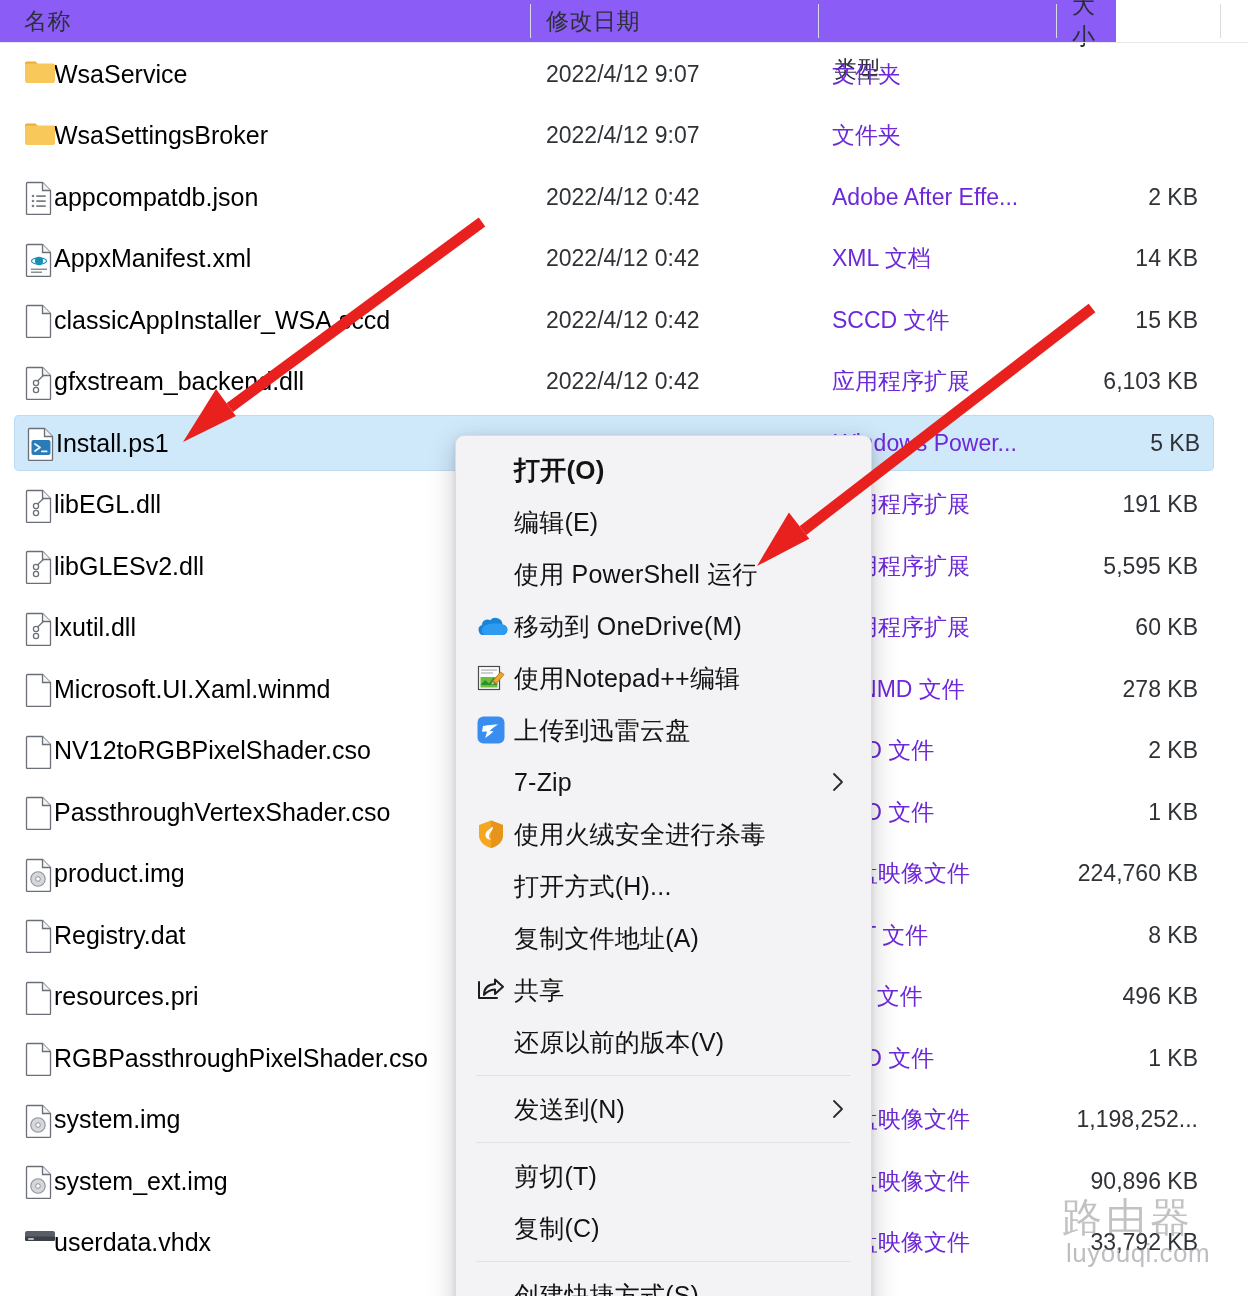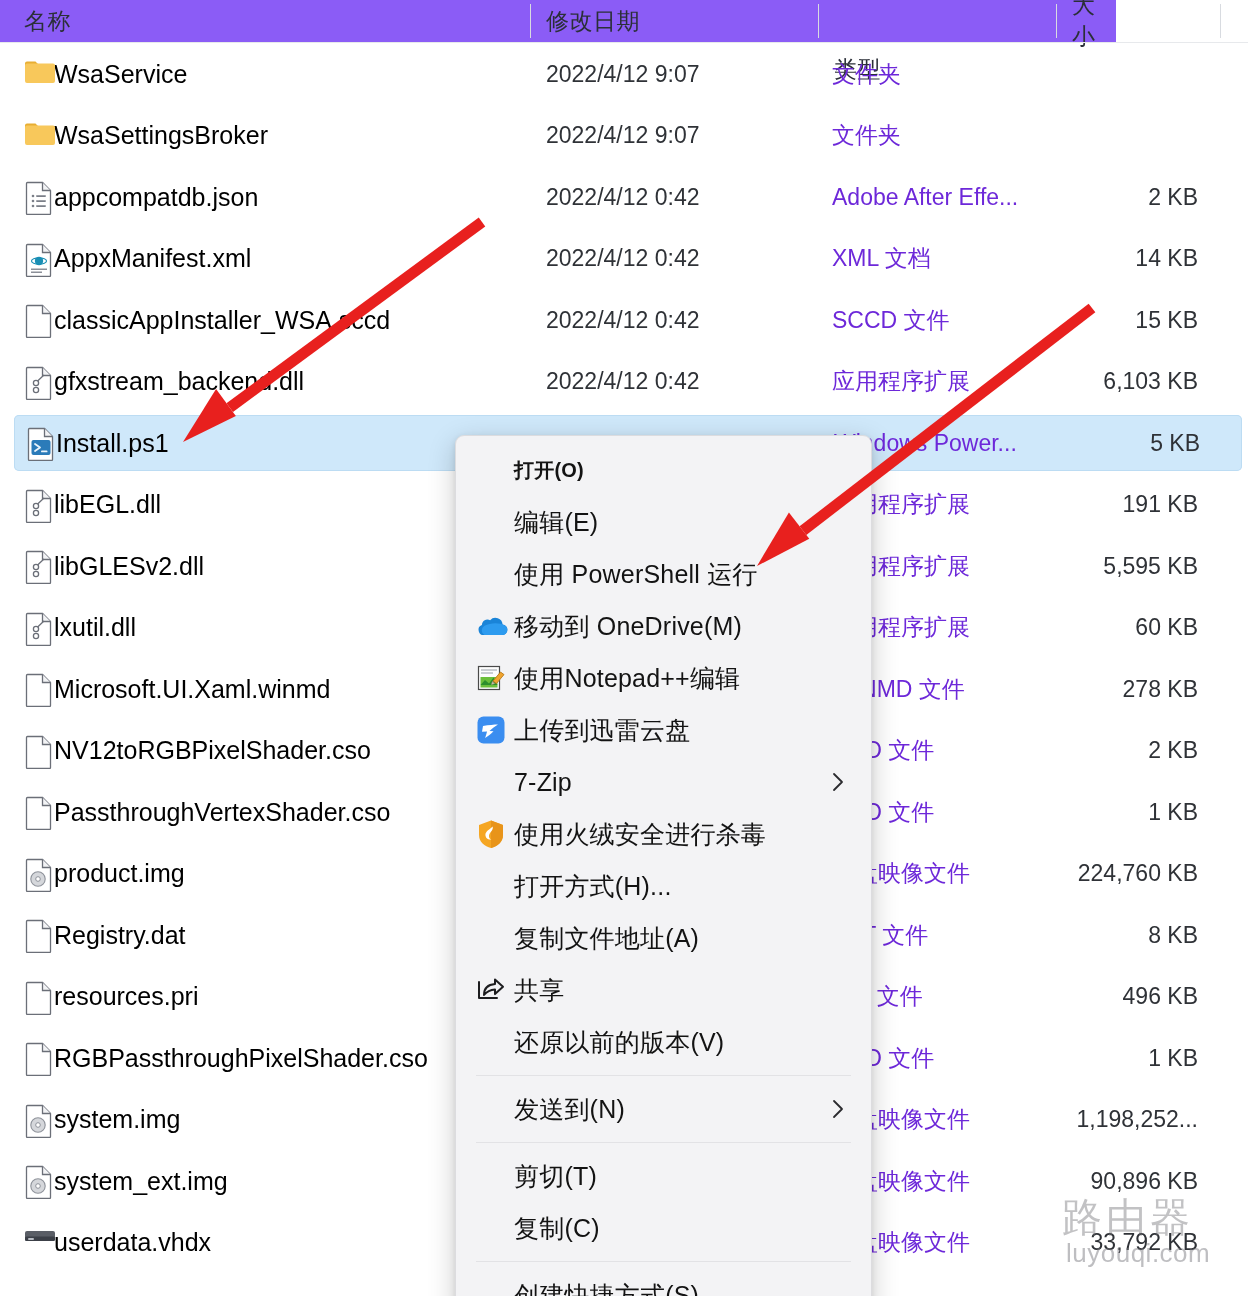"Install.ps1" div.row { padding-left: 28px -> none }
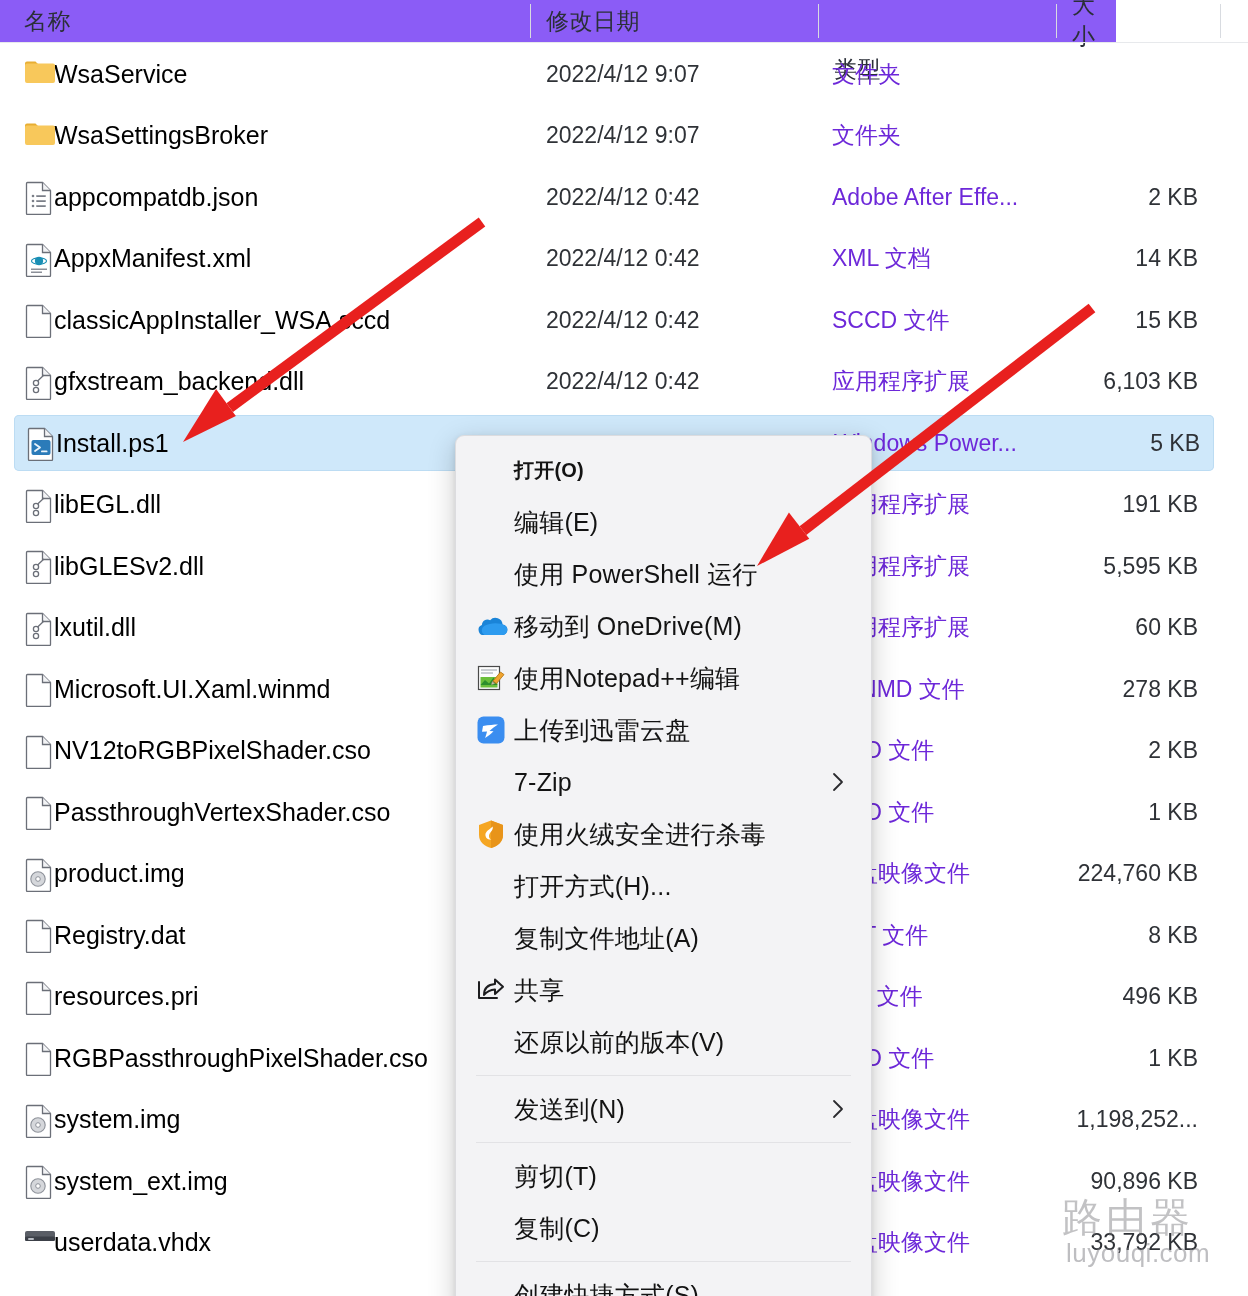"打开(O)" .mi.bold .mi-label { font-size: 20px -> 26px }
